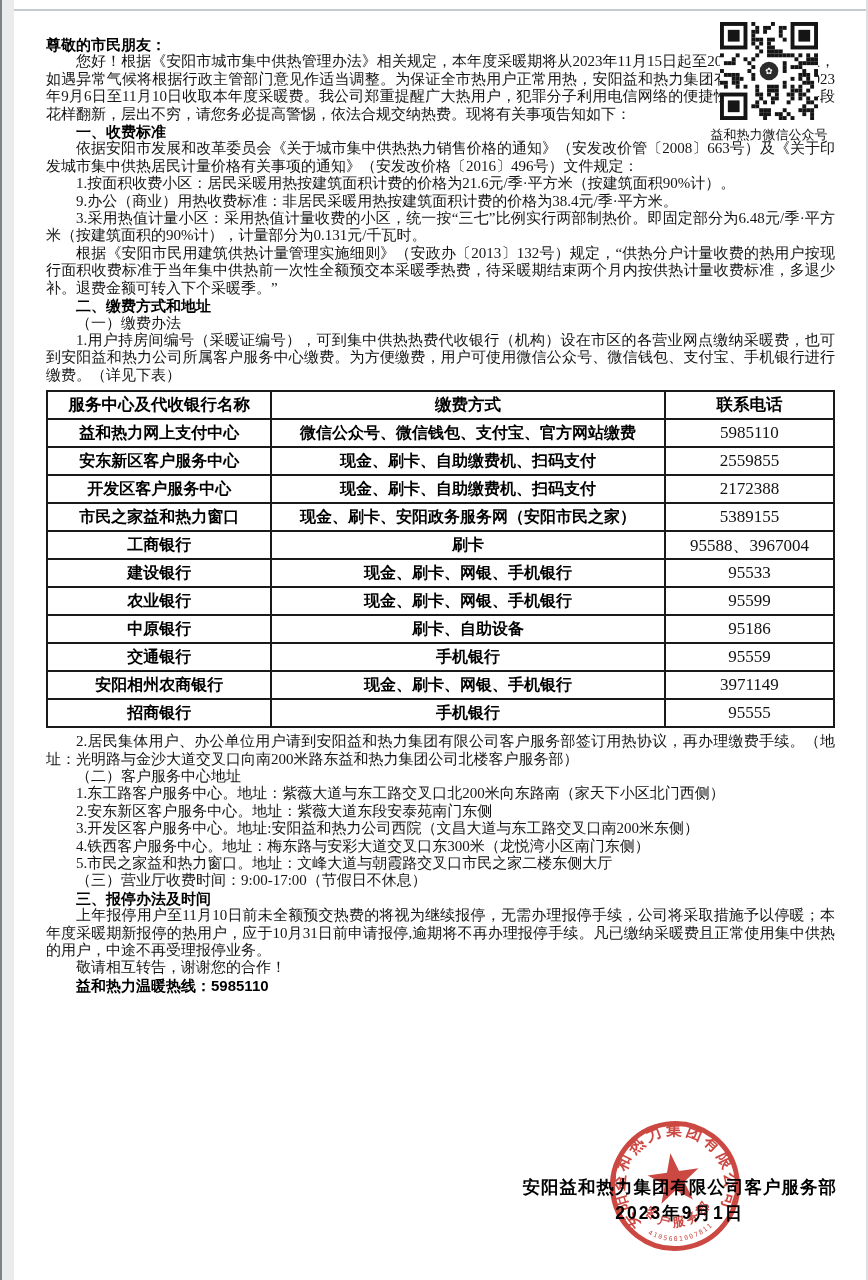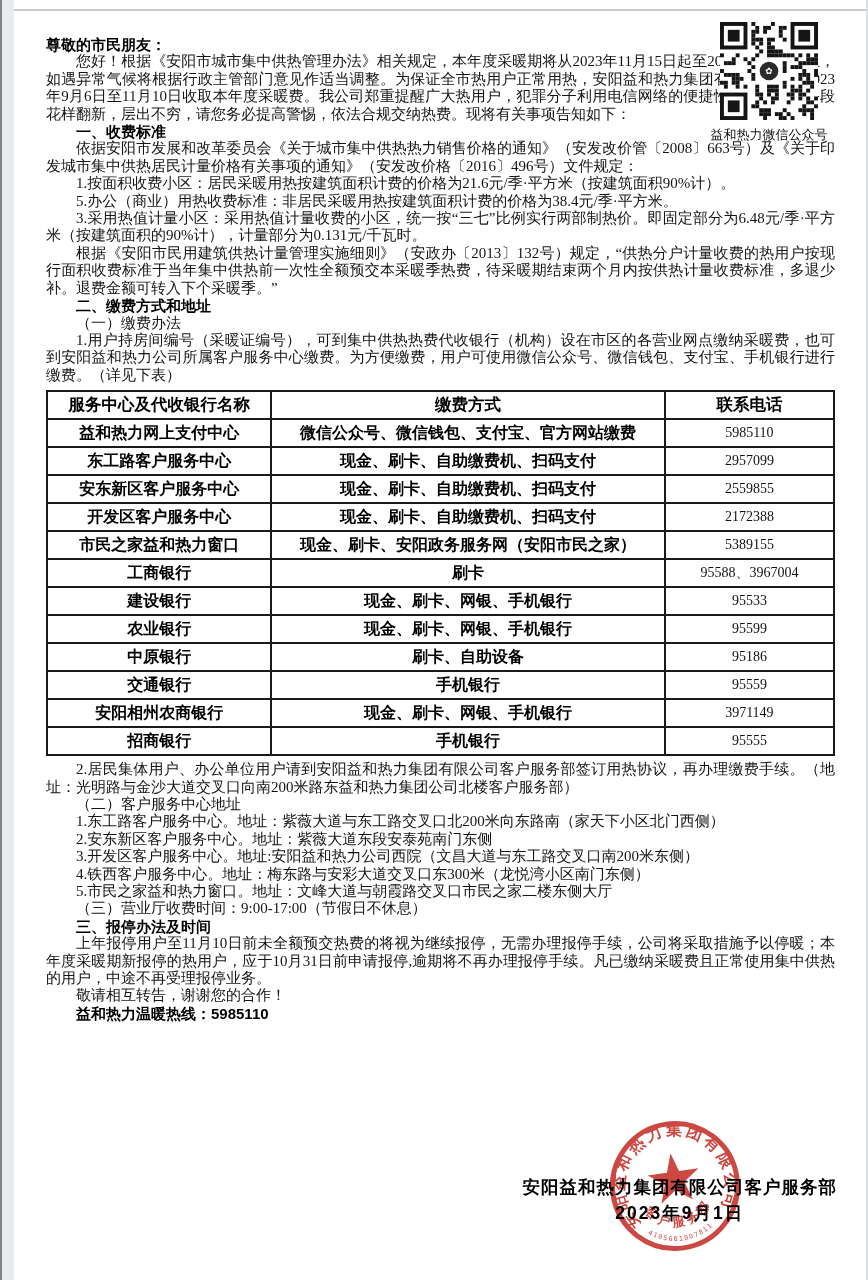"5.办公（商业）用热收费标准：非居民采暖用热按建筑面积计费的价格为38.4元/季" p { text: 5 -> 9 }
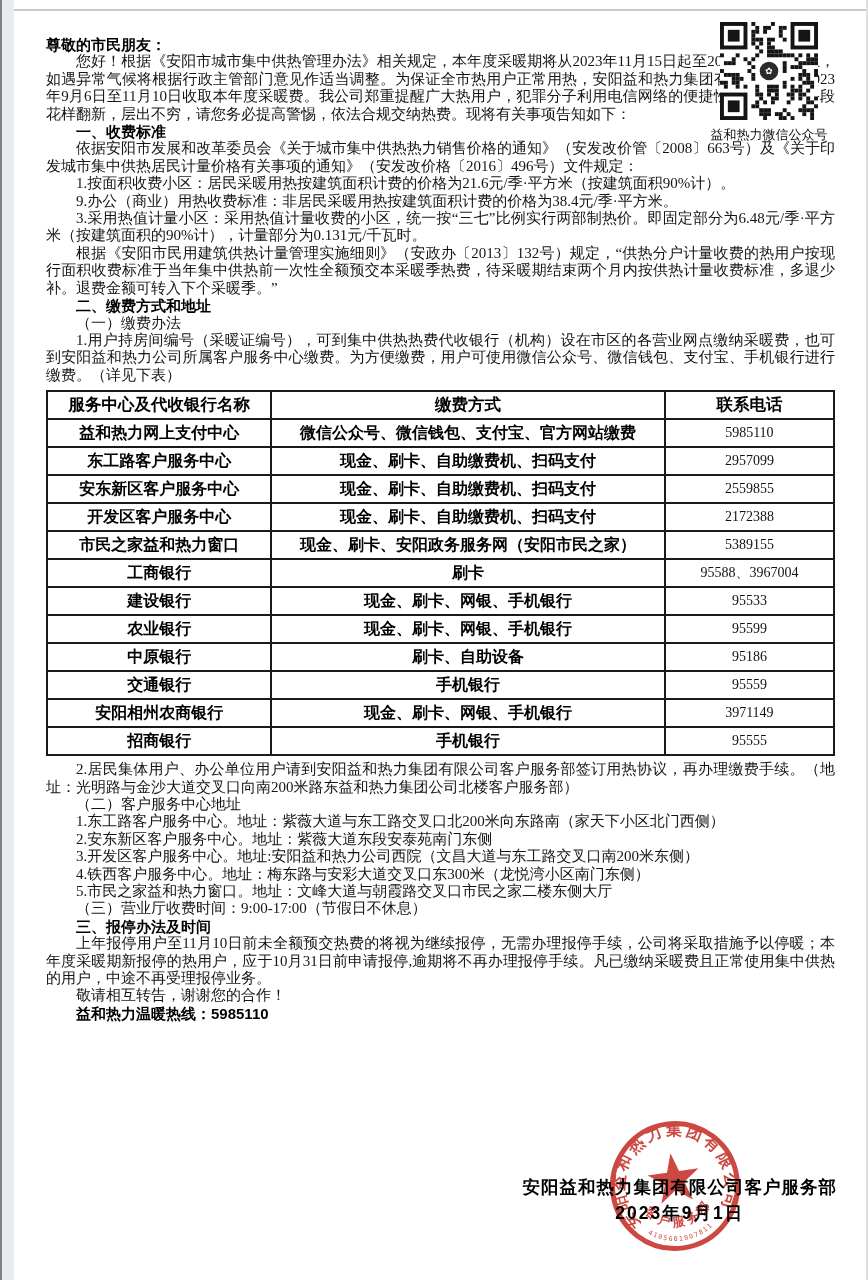"5985110" table.fee-table td.c2 { font-size: 14px -> 17px }
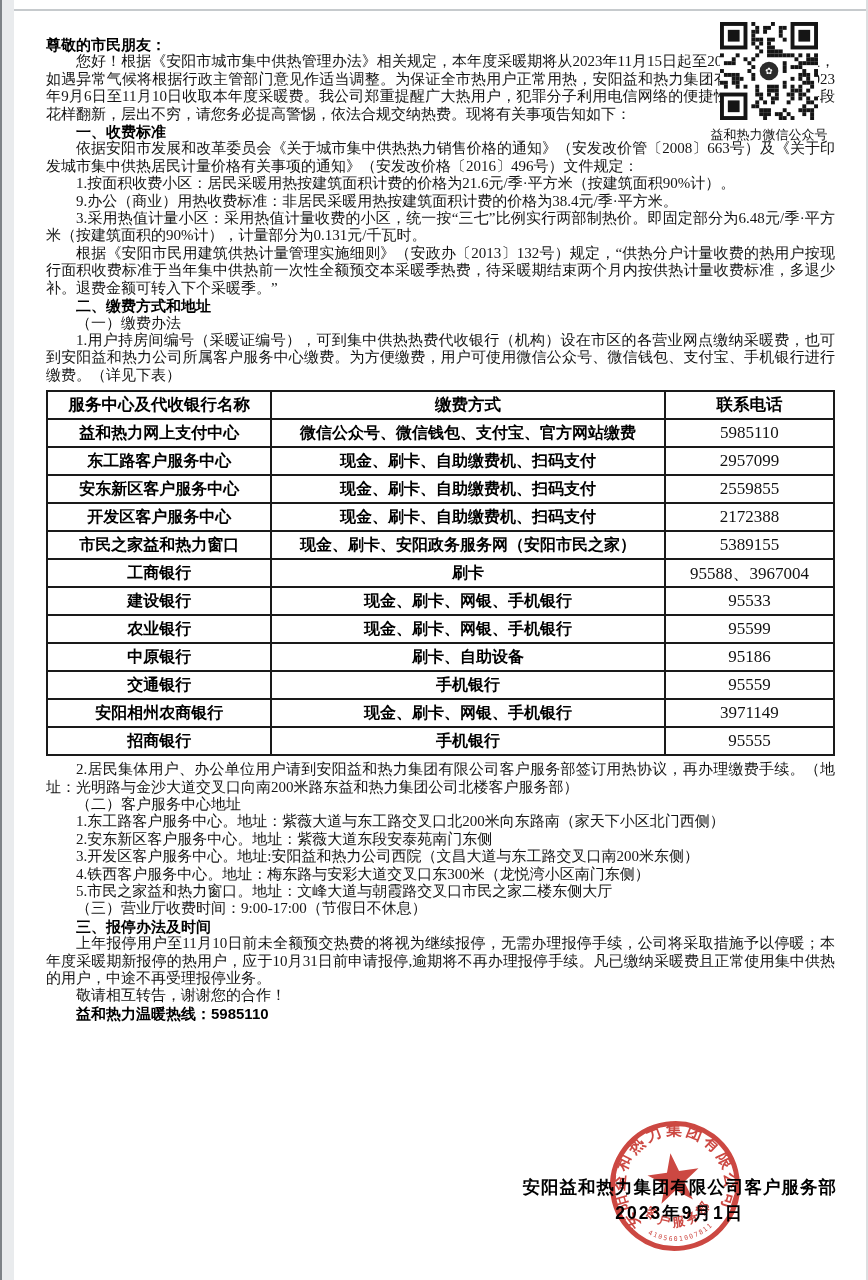"东工路客户服务中心" tr { html: <tr> <td>东工路客户服务中心</td> <td>现金、刷卡、自助缴费机、扫码支付</td> <td>2957099</td> </tr> -> none }
